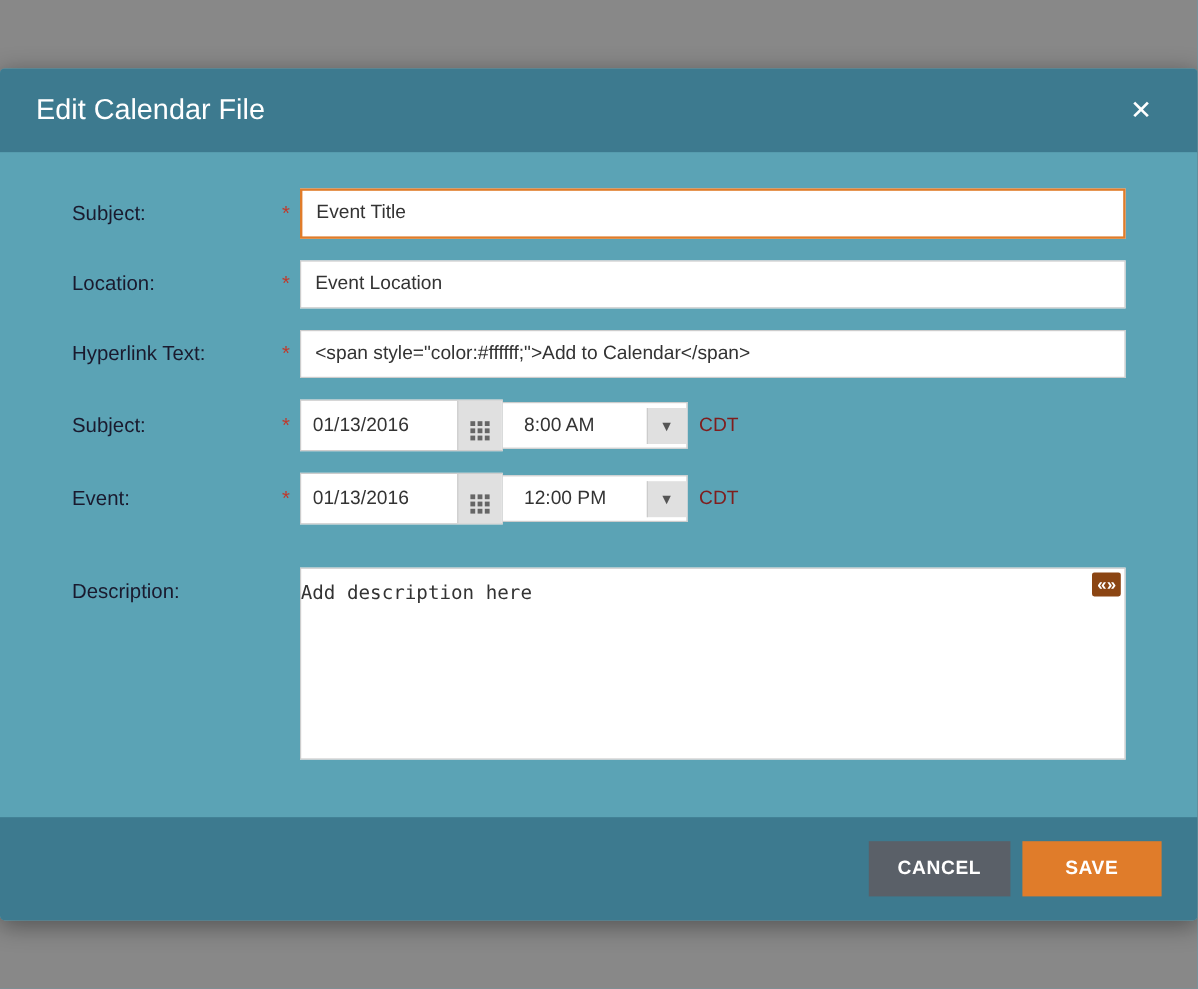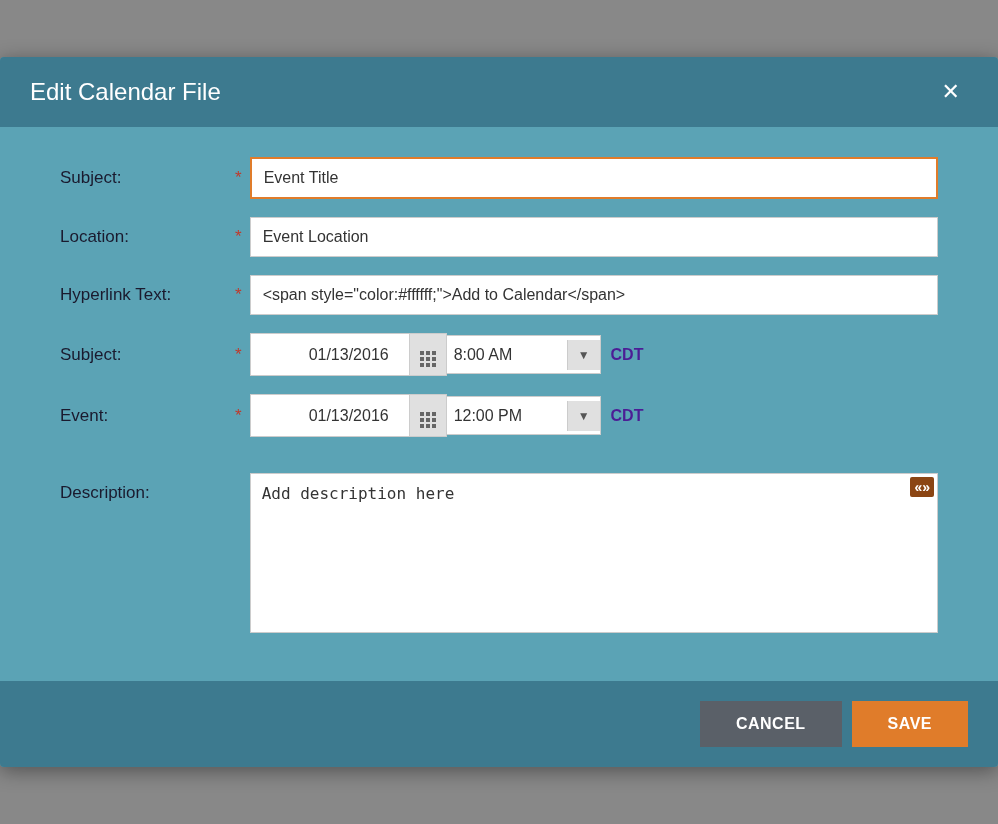"01/13/2016" .date-input { margin-left: 48px -> none; width: 110px -> 130px }
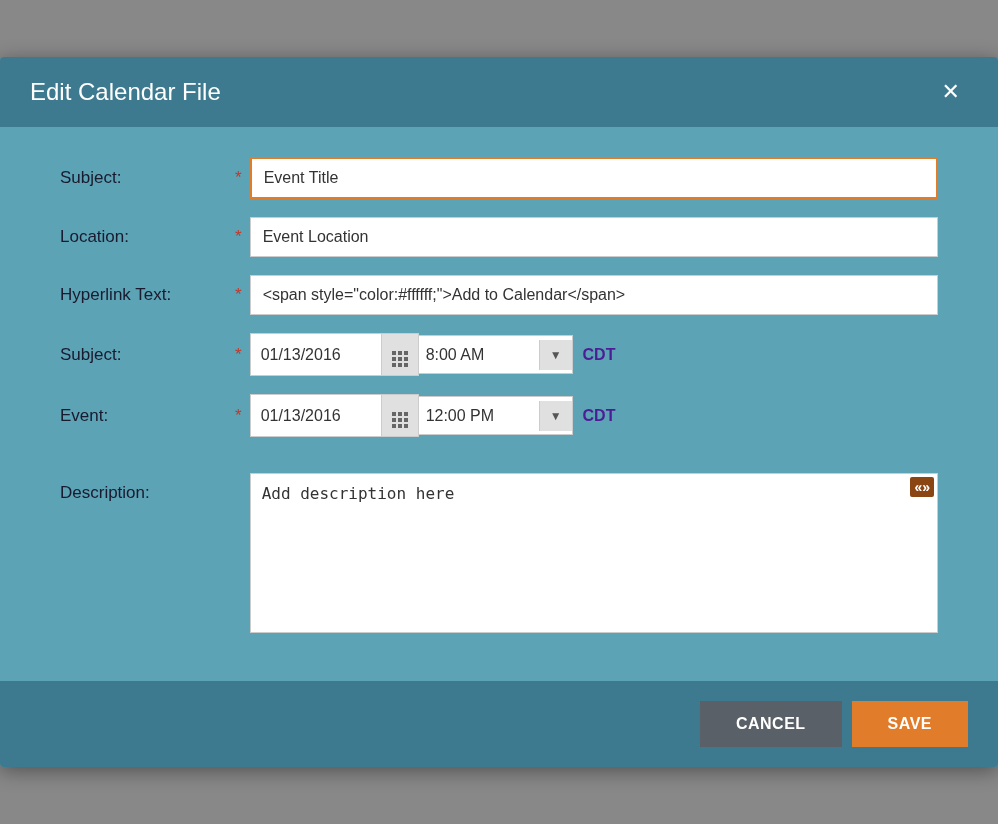"8:00 AM" .time-select { padding: 10px 7px -> 10px 18px }
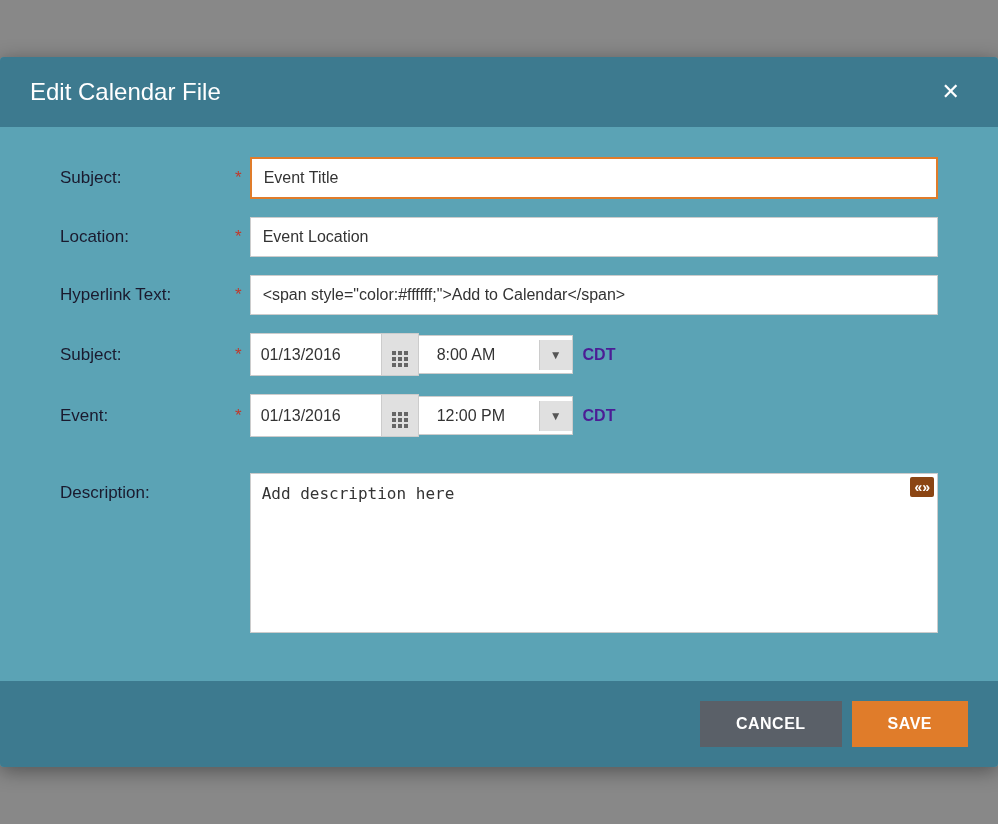"CDT" .timezone-label { color: #4c1d95 -> #7f1d1d; font-weight: bold -> normal }
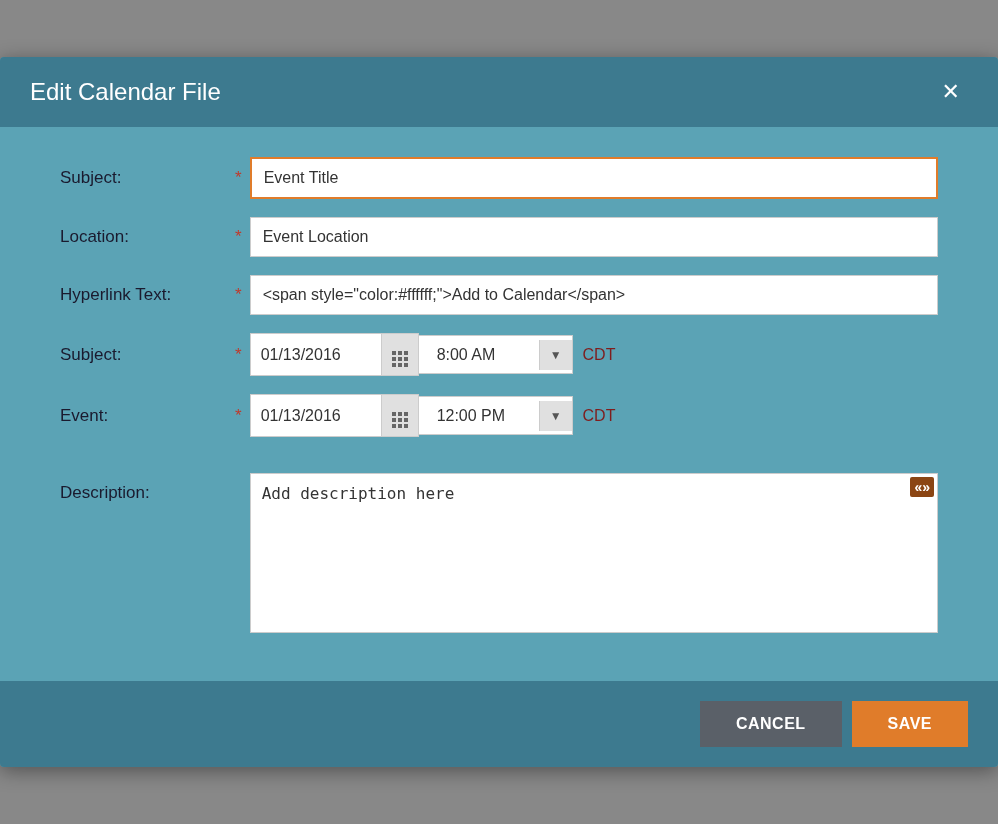"Add description here" .description-textarea { padding: 10px 11px -> 10px 0 }
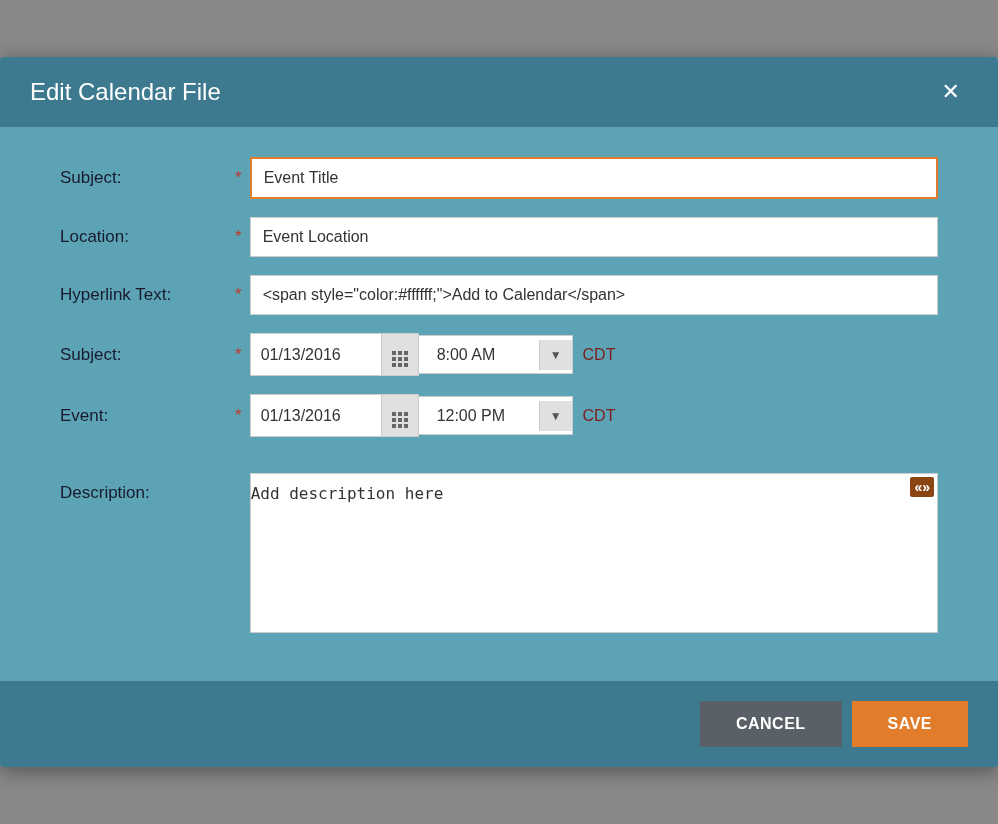"CANCEL" .btn-cancel { padding: 14px 36px -> 14px 24px }
